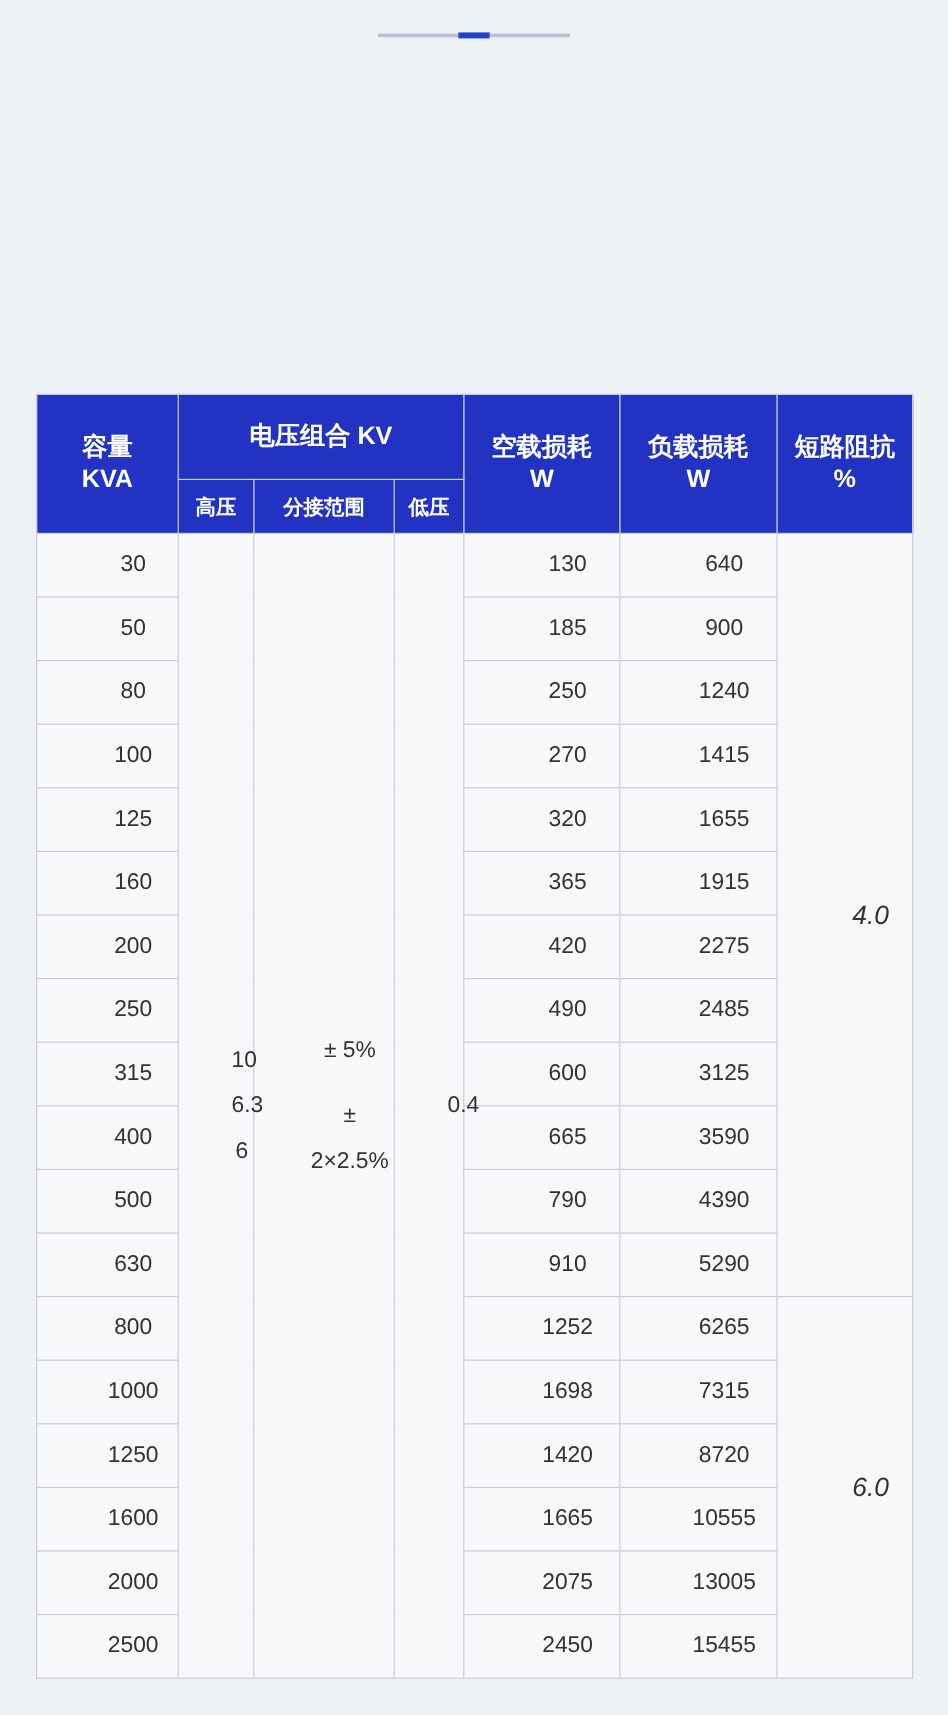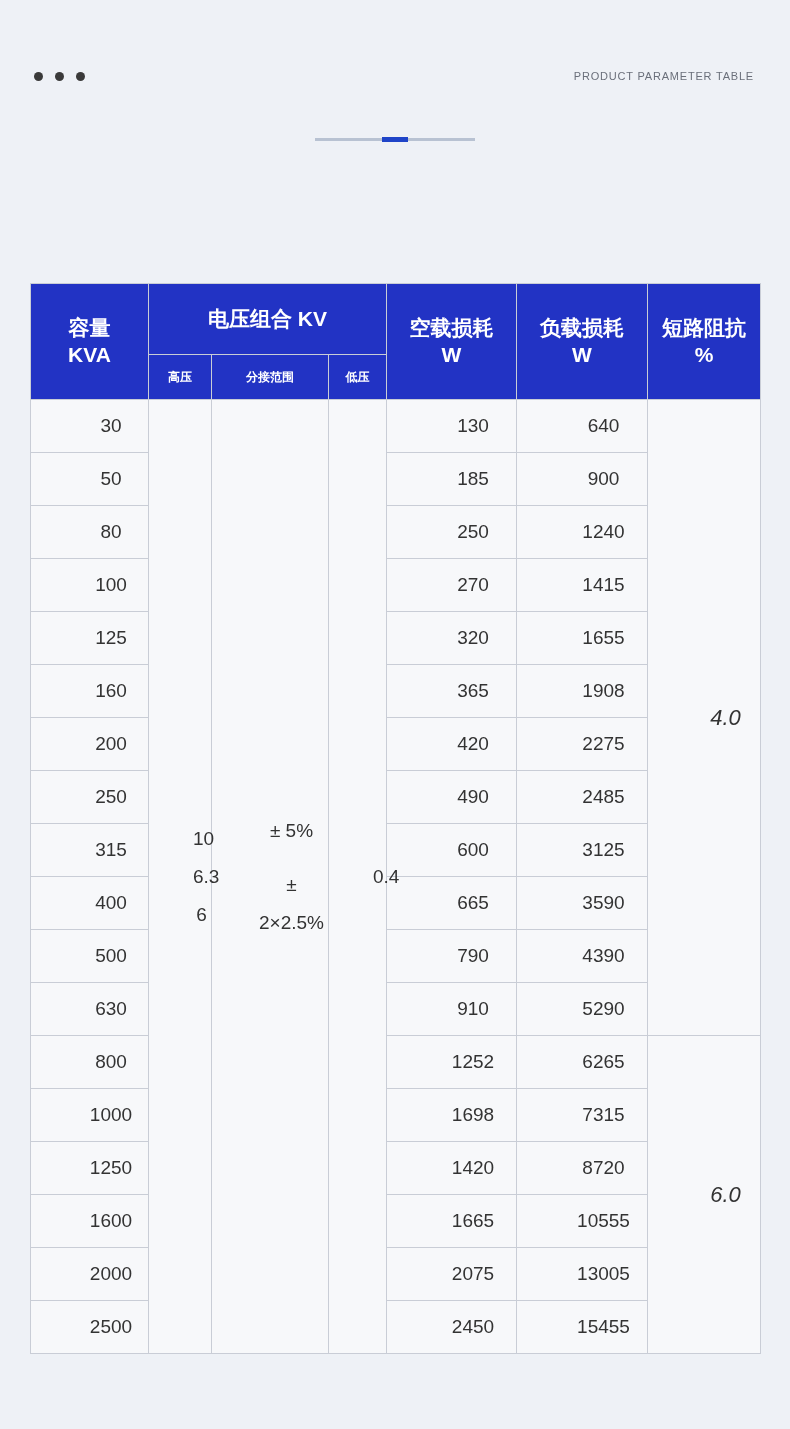"PRODUCT PARAMETER TABLE" div.top-bar { html: <div> <div> <span></span> <span></span> <span></span> </div> <div>PRODUCT PARAMETER TABLE</div> </div> -> none }
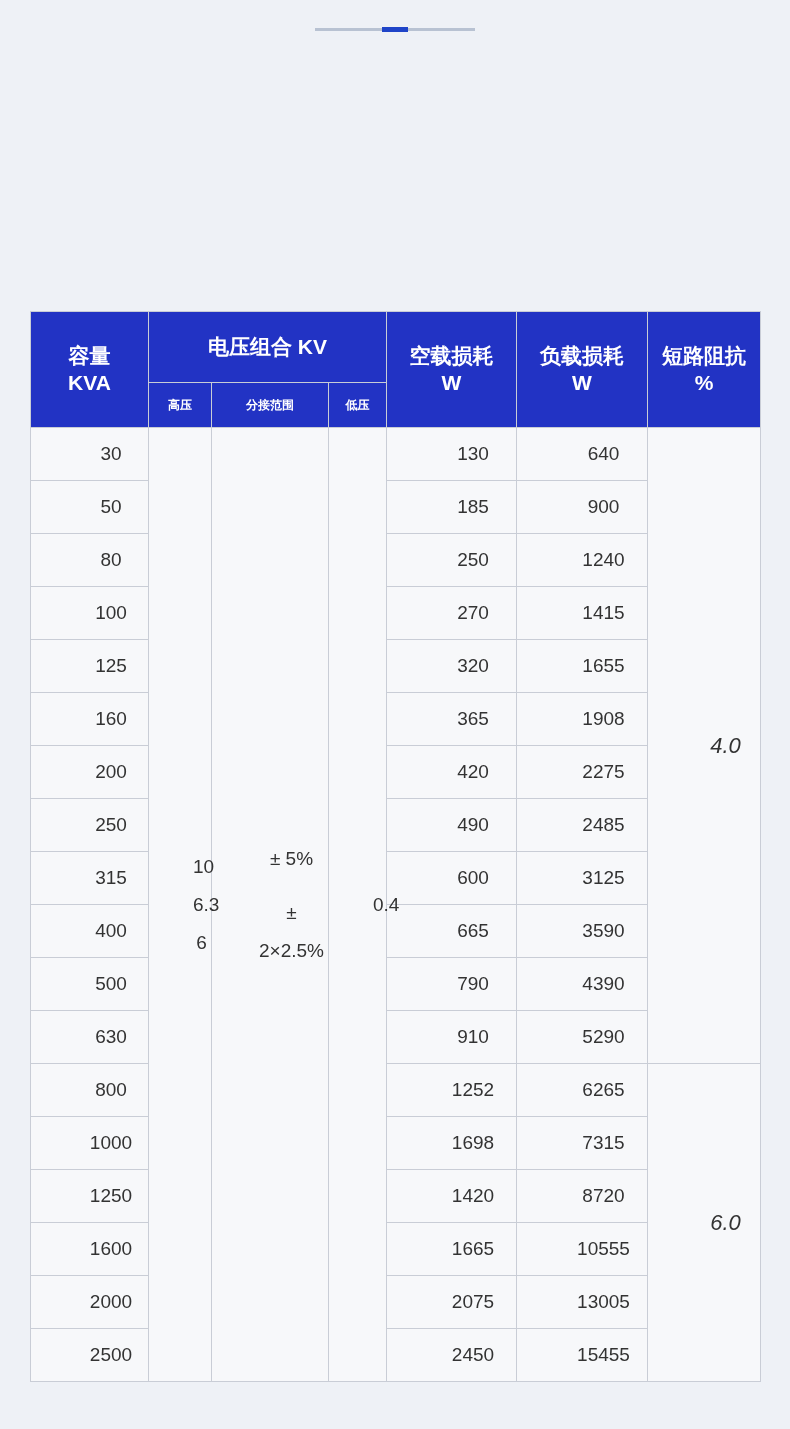"容量" .table-wrap { top: 283px -> 300px }
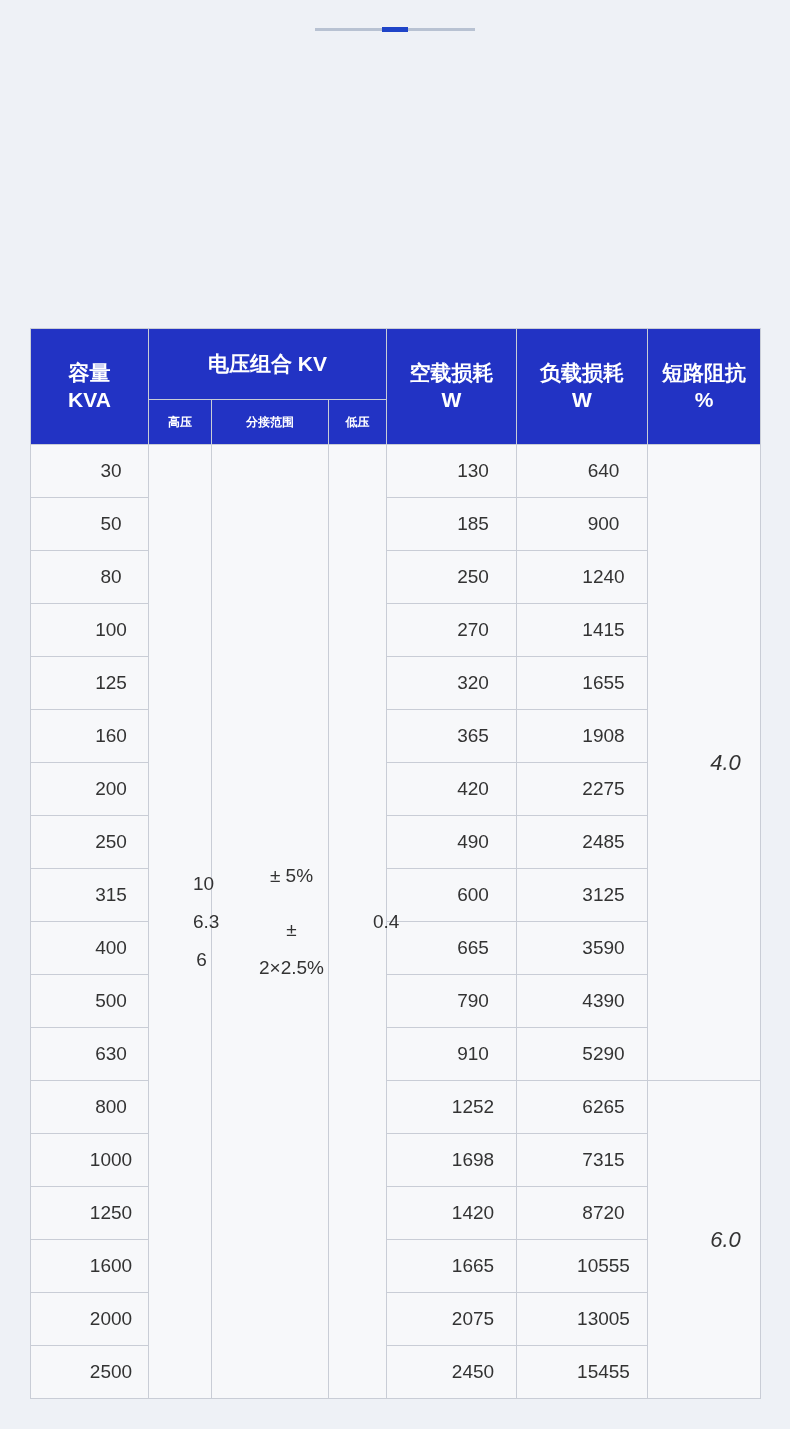"高压" thead tr.r2 th { font-size: 12px -> 17px }
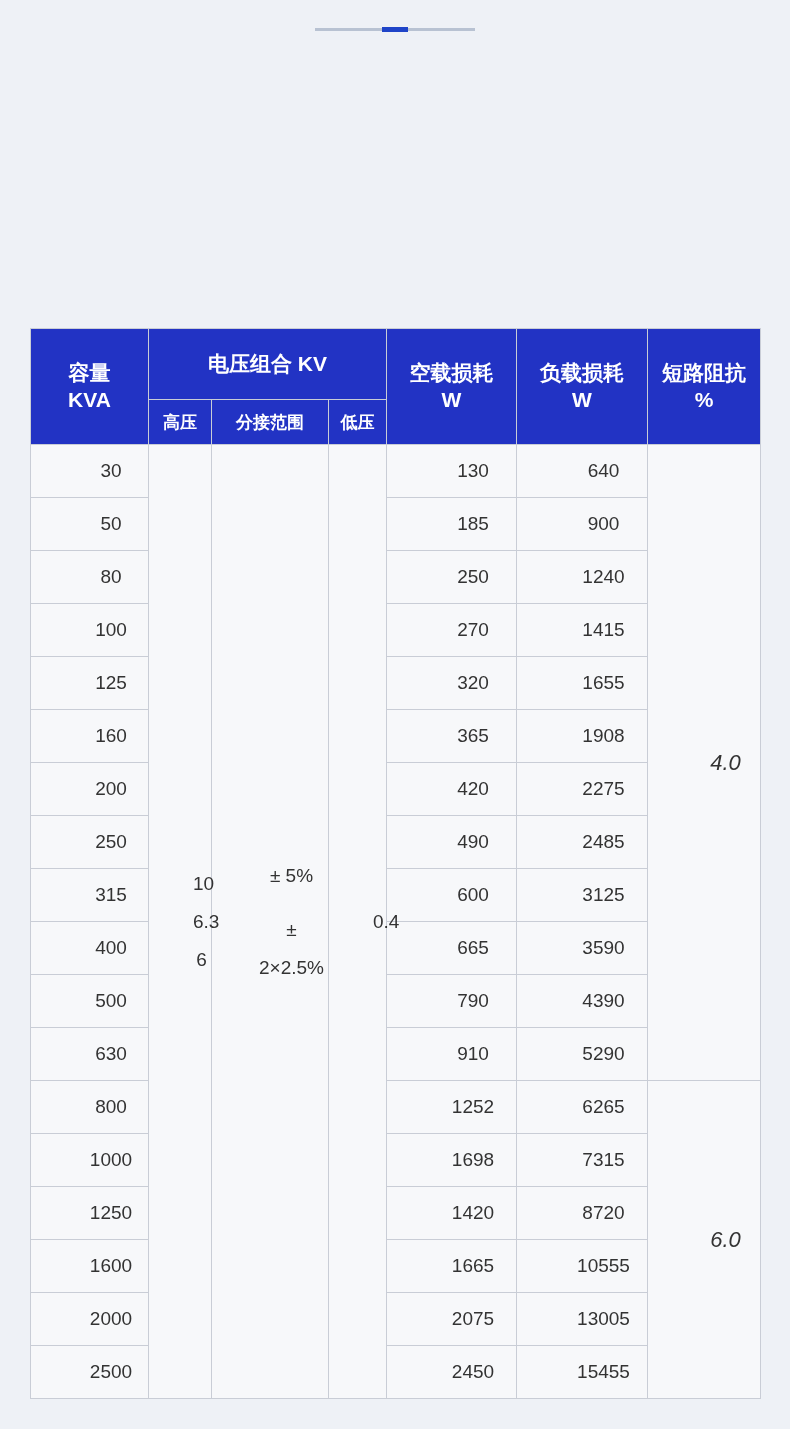"1908" td { text: 1908 -> 1915 }
